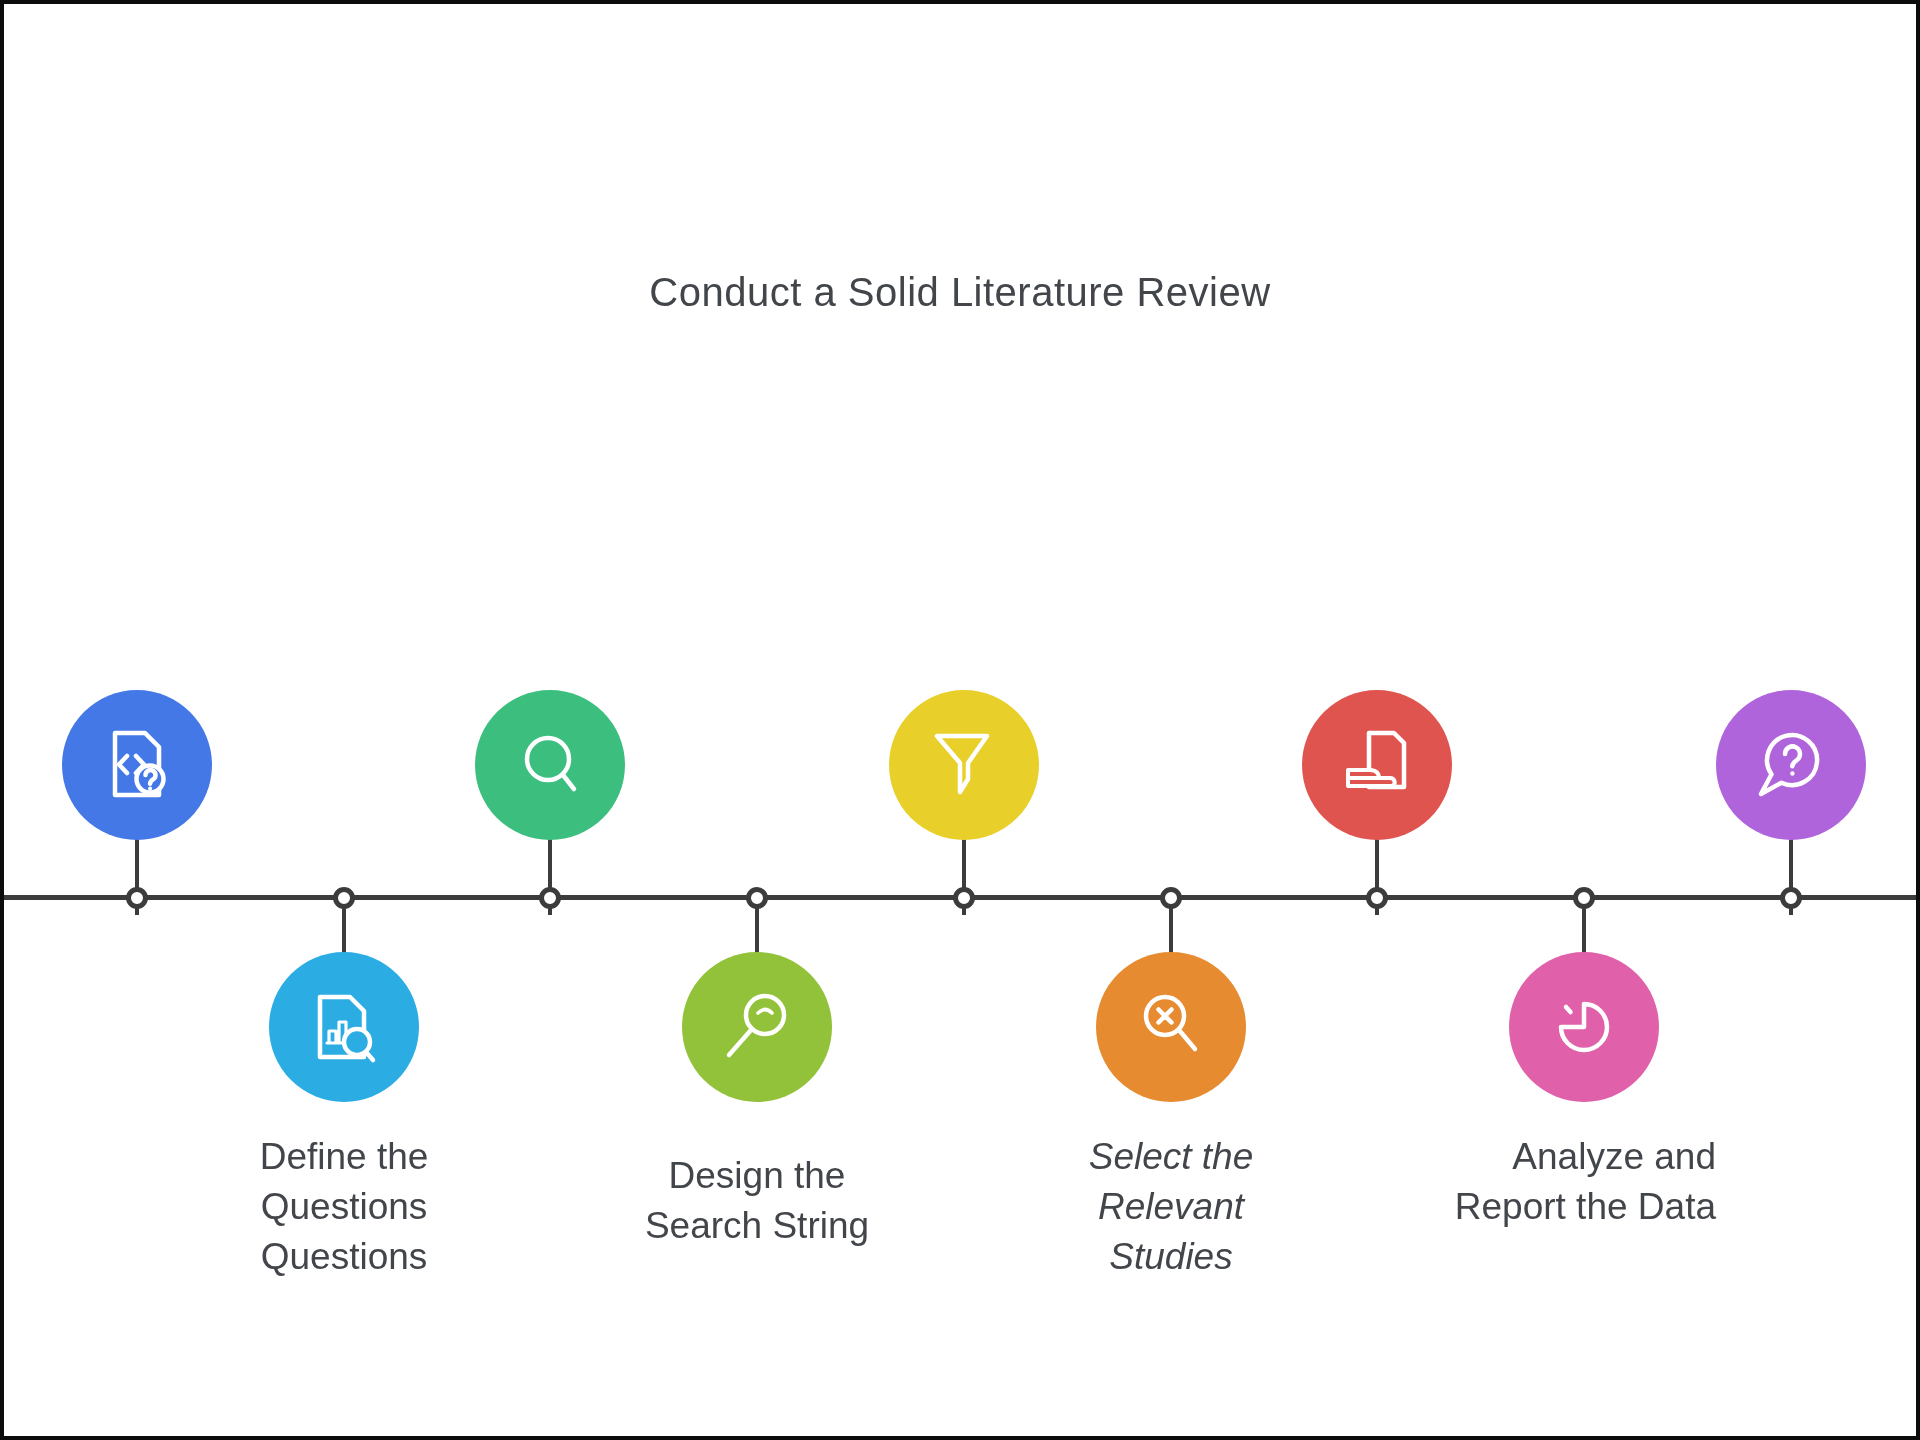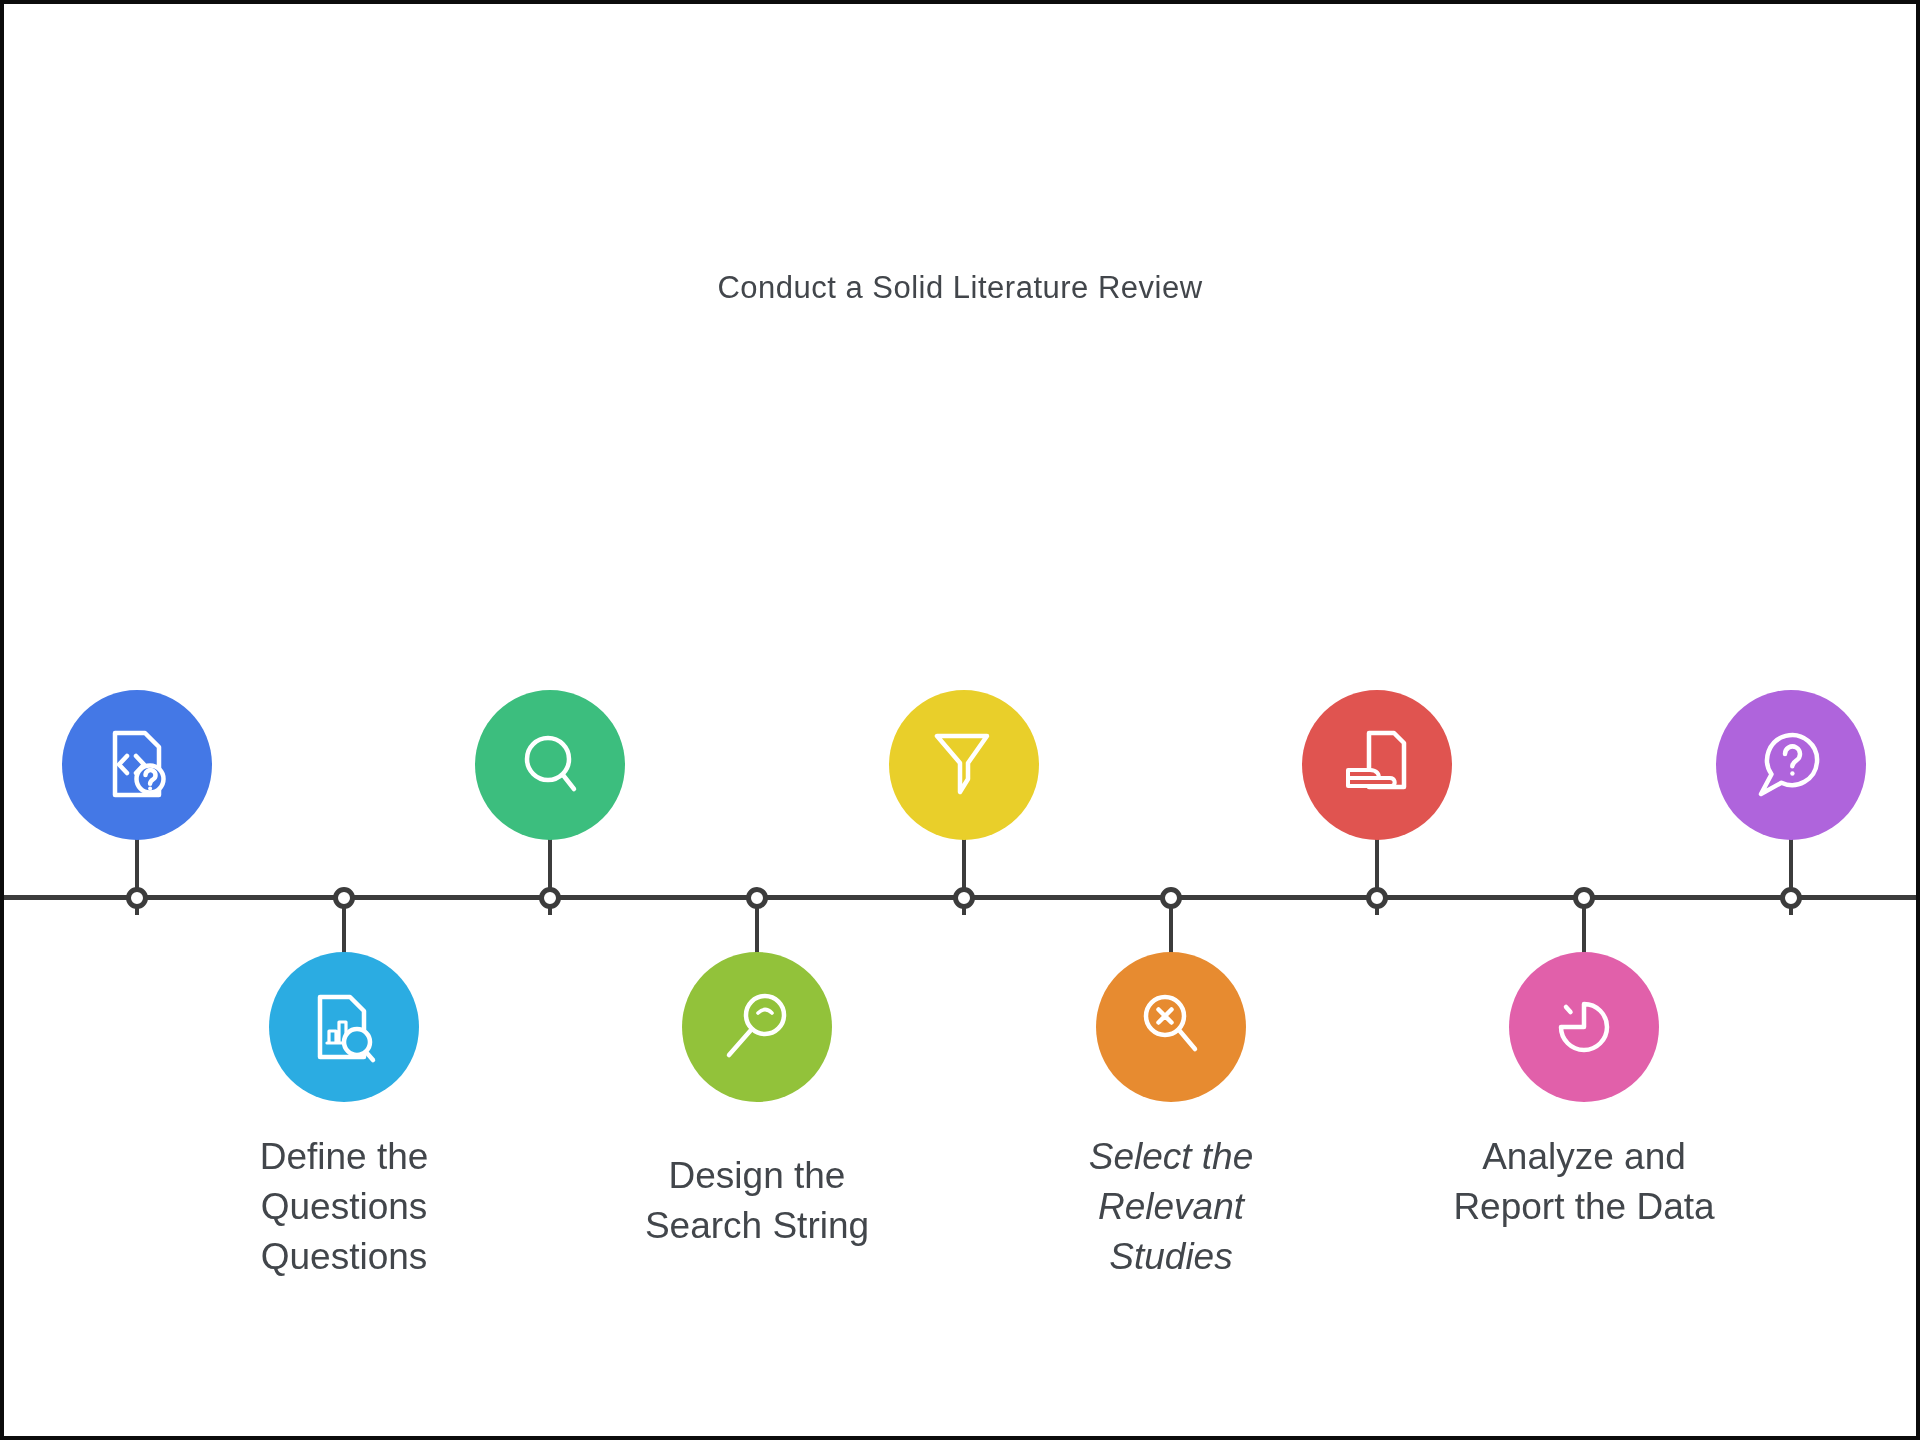"Conduct a Solid Literature Review" .title { font-size: 31px -> 40px }
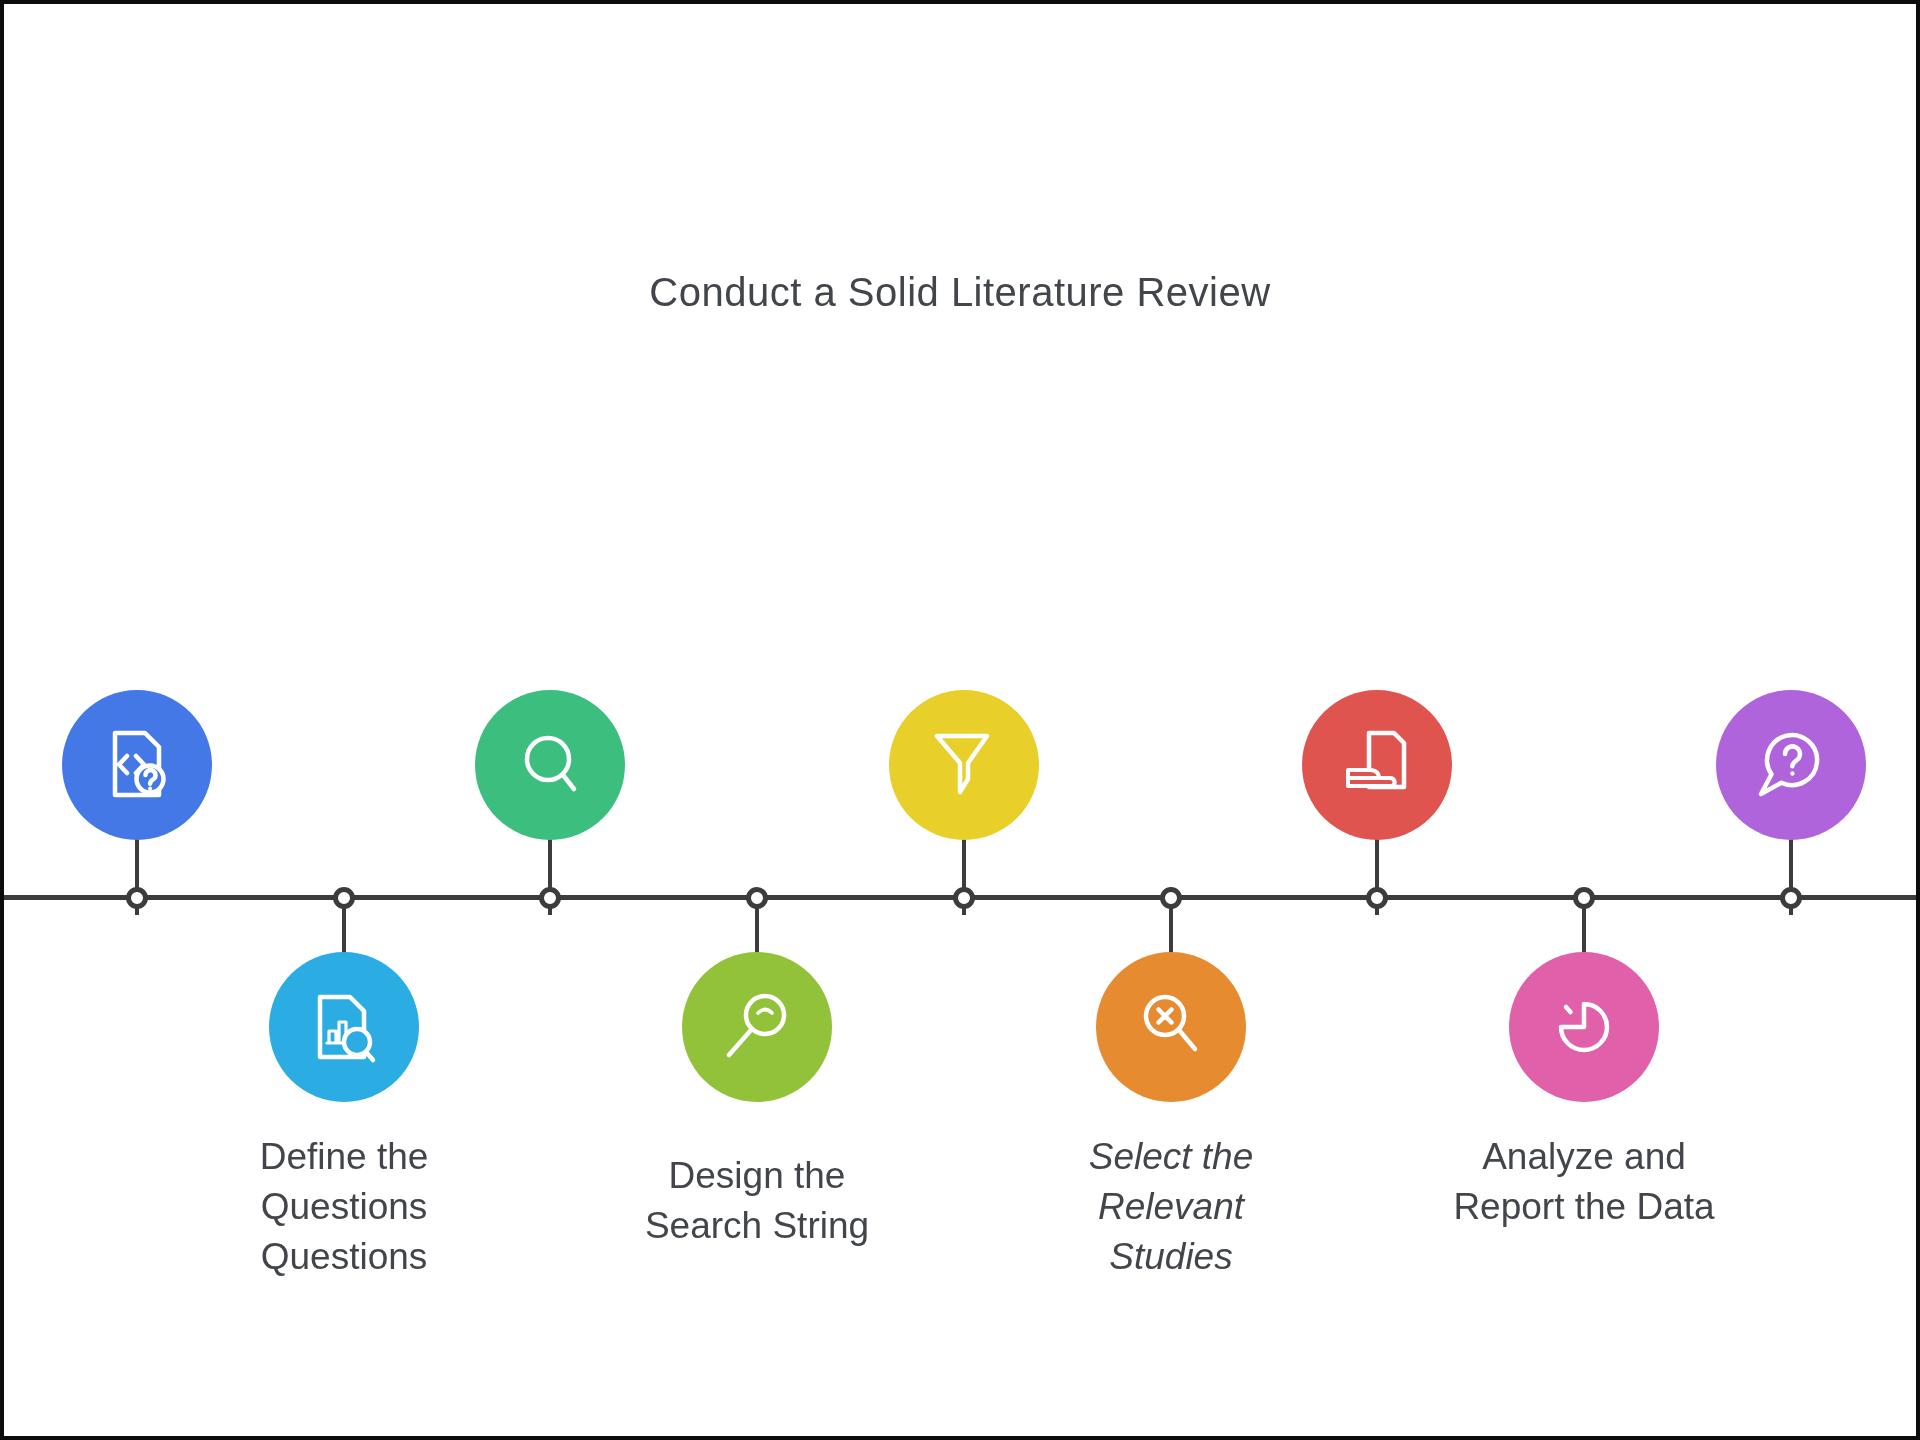"Analyze and" div.label { text-align: none -> right }
